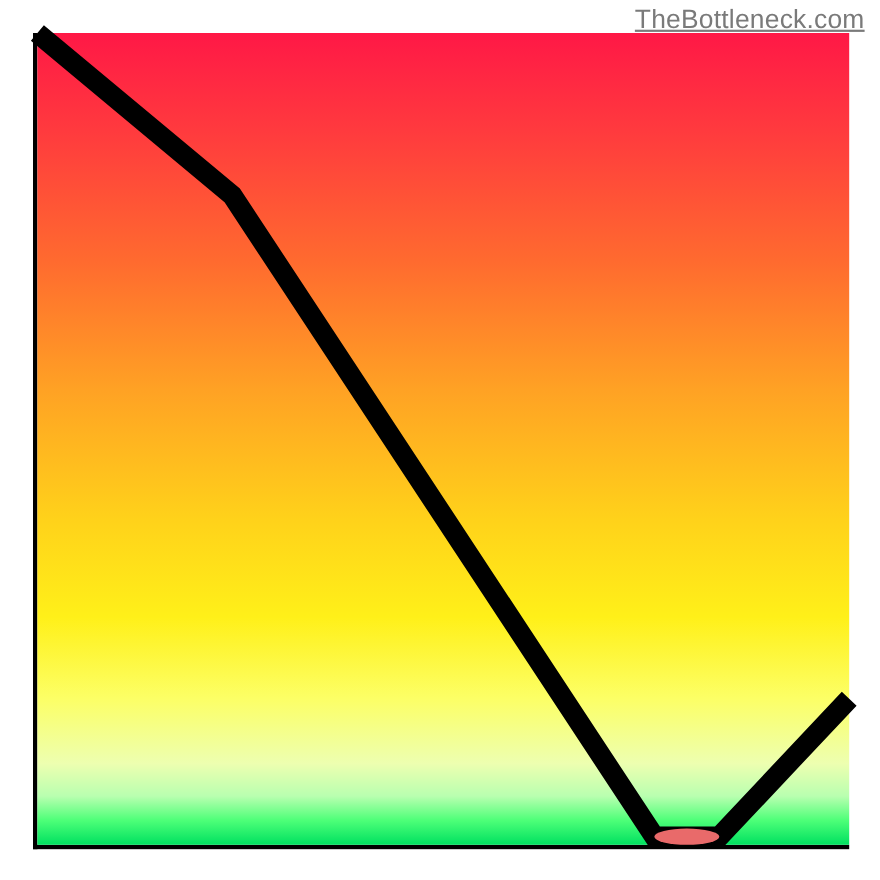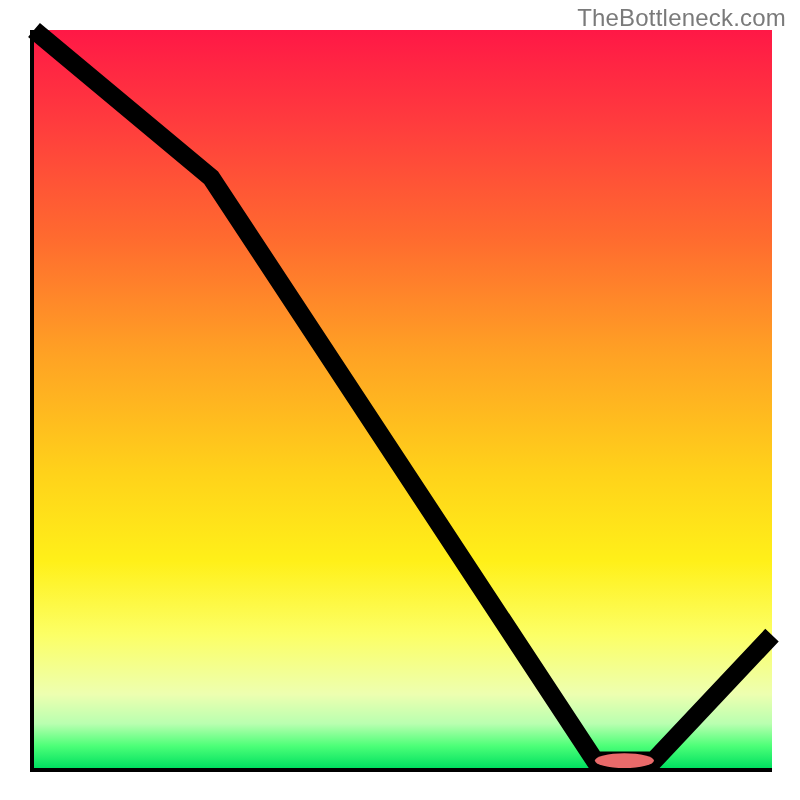"TheBottleneck.com" .watermark { text-decoration: none -> underline }
